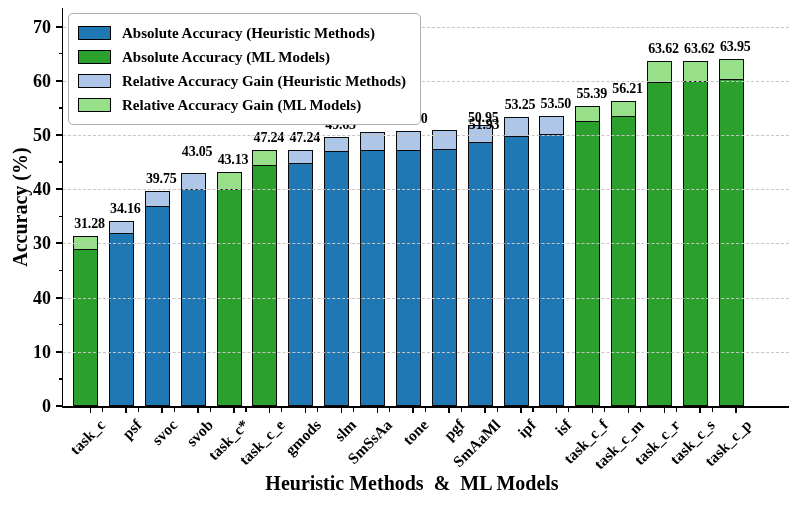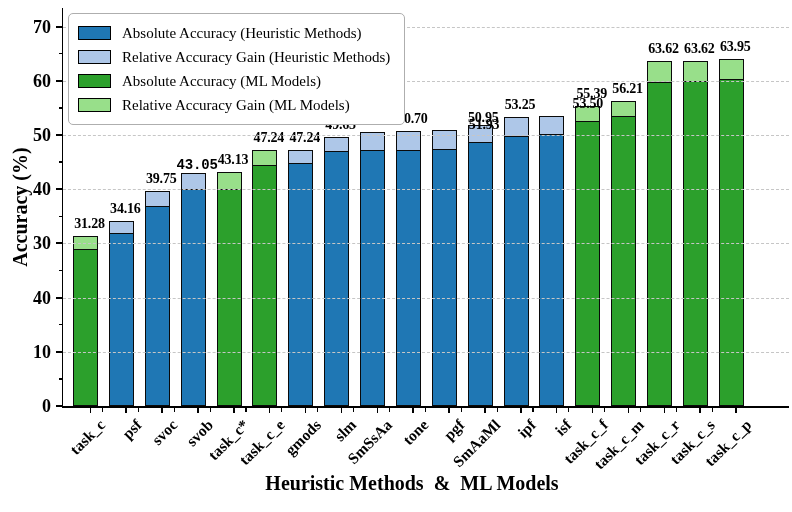"Absolute Accuracy (Heuristic Methods)" .legend-label { font-weight: normal -> bold }
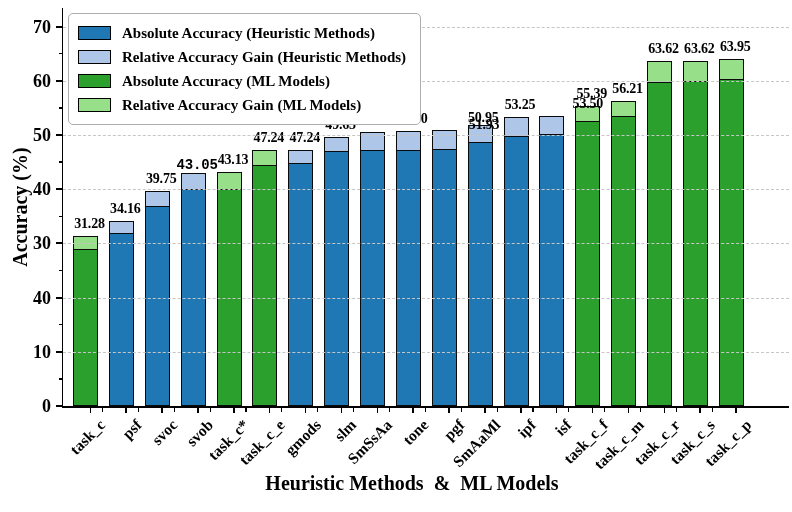"Relative Accuracy Gain (Heuristic" div.legend-row { order: before "Absolute Accuracy (ML Models)" -> after "Absolute Accuracy (ML Models)" }
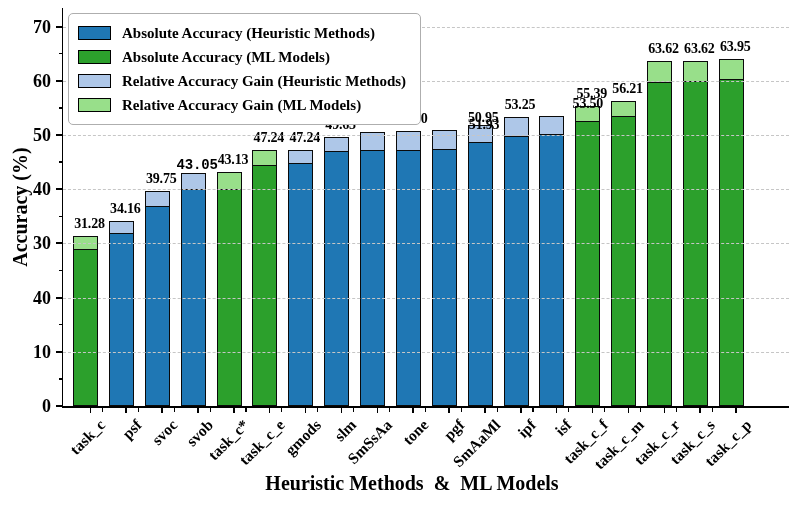"53.50" div.bar-total-label { margin-left: 32px -> none }
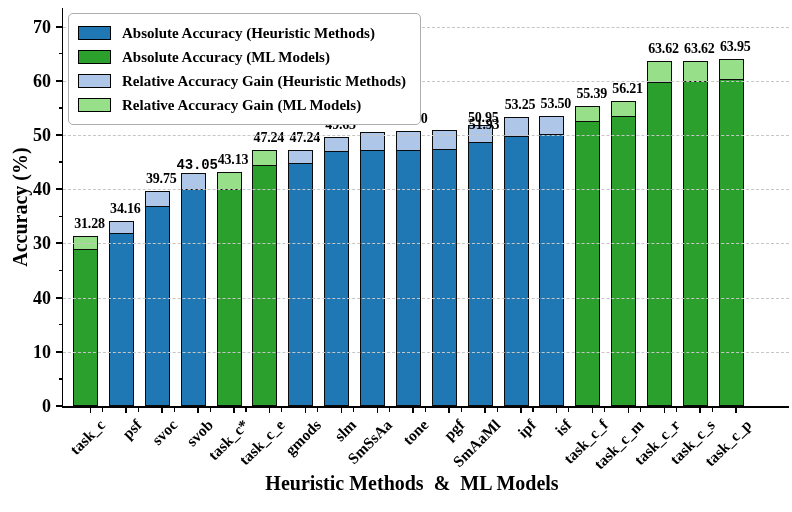"43.05" div.bar-total-label { bottom: 233px -> 246px; font-family: Liberation Mono, monospace -> none }
